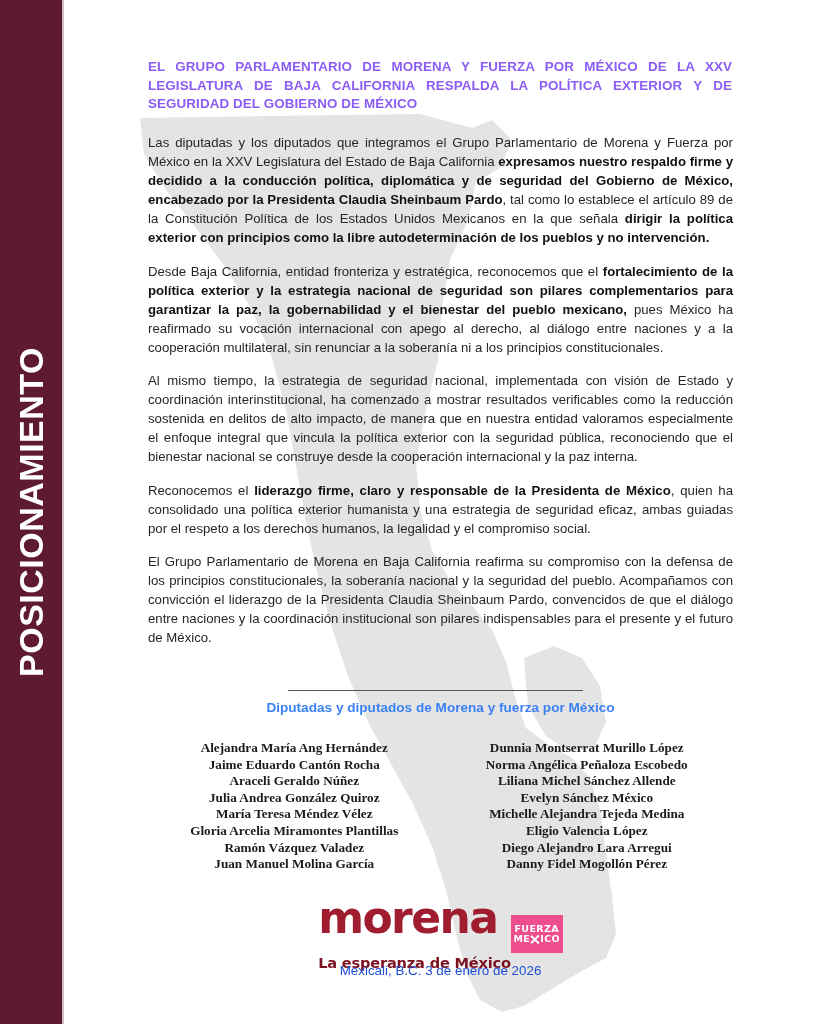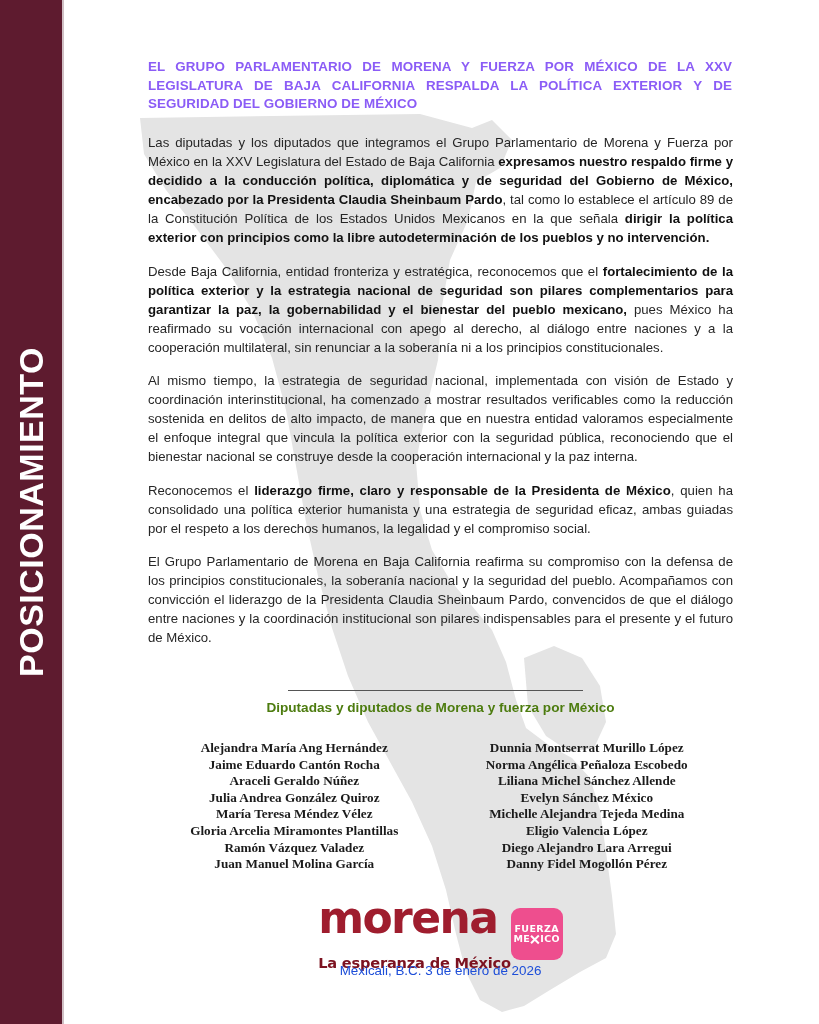"Diputadas y diputados de Morena" #sig-caption { color: #4d7c0f -> #3b82f6 }
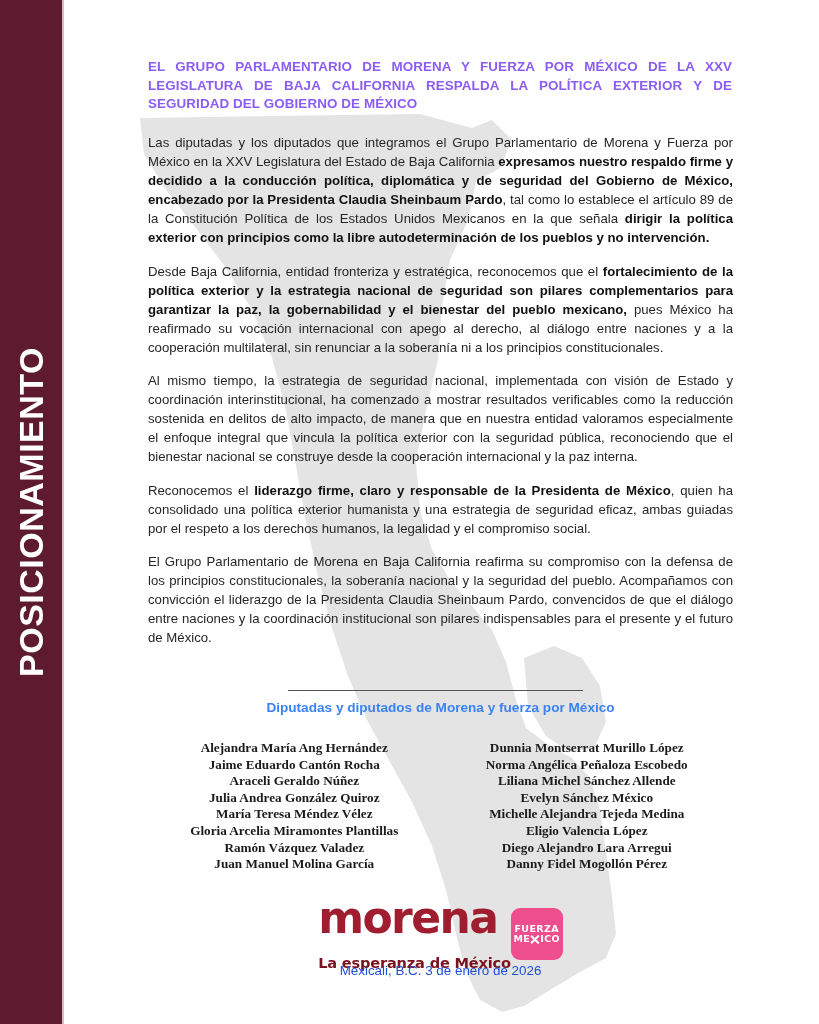"FUERZA" #fuerza-logo { border-radius: 9px -> 0; height: 52px -> 38px }
